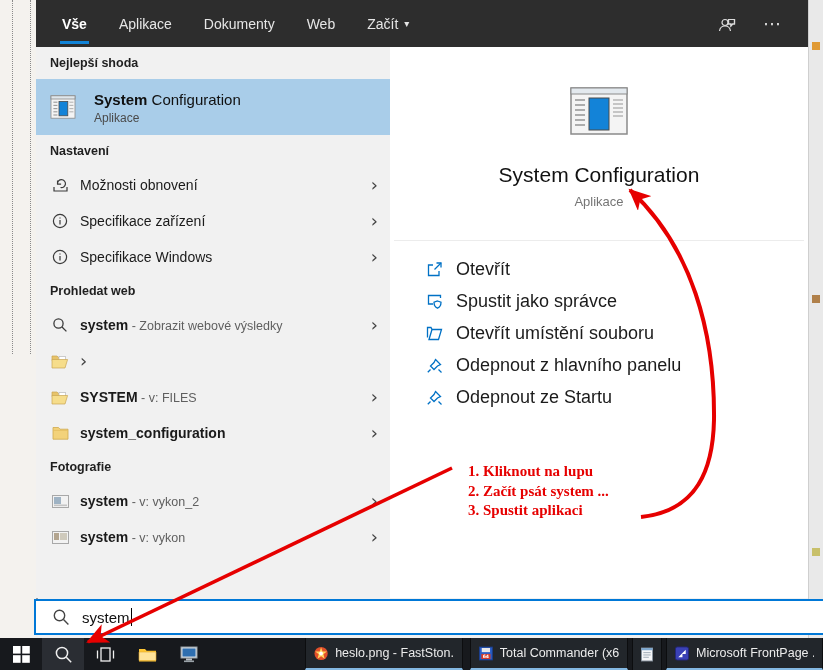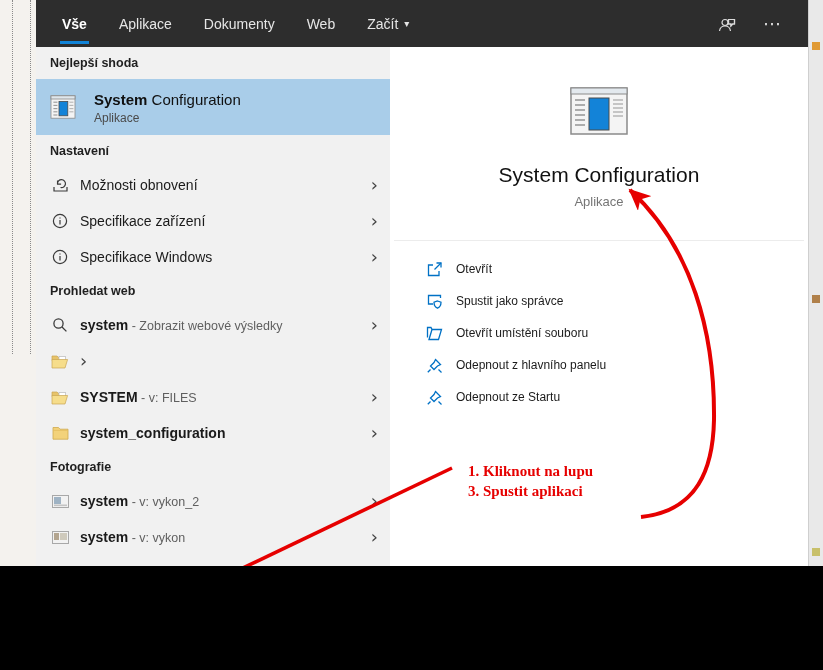"Vše" #screen { height: 566px -> 670px }
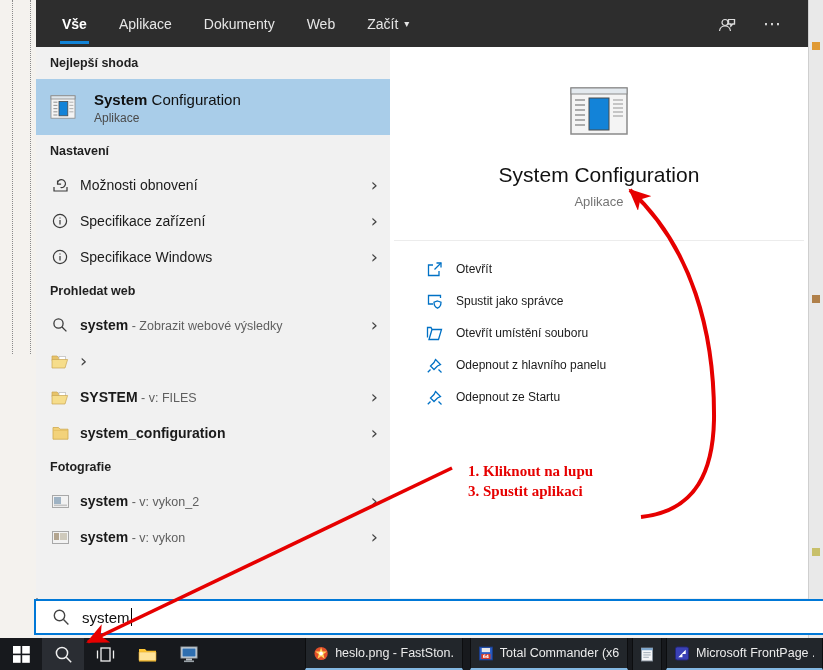"Otevřít" .action .albl { font-size: 12px -> 18px }
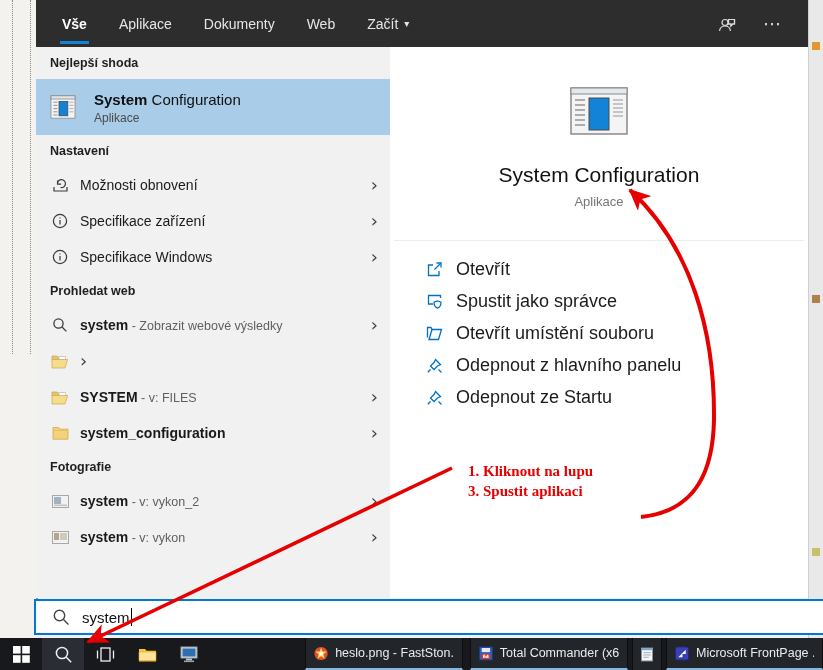"2. Začít psát system ..." div { html: none -> <div>2. Začít psát system ...</div> }
